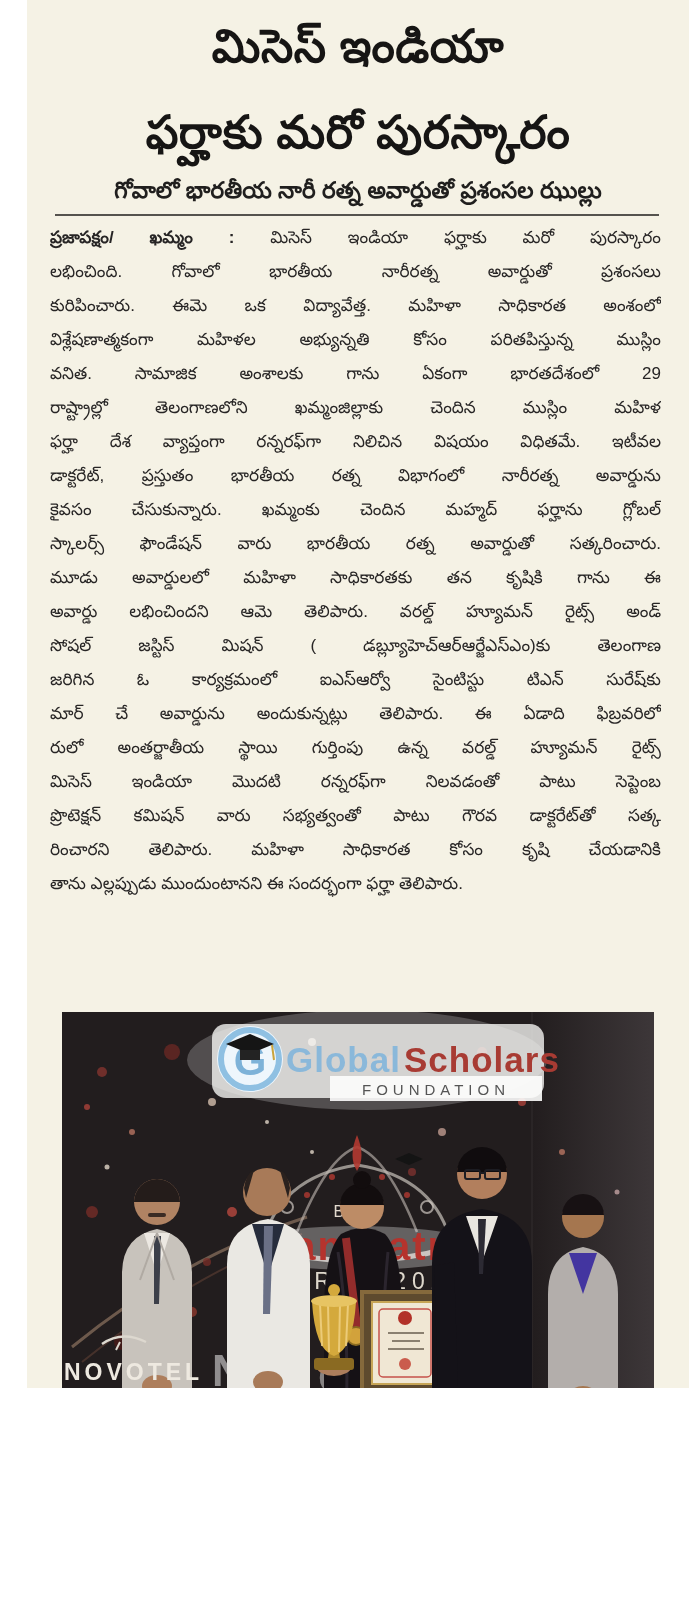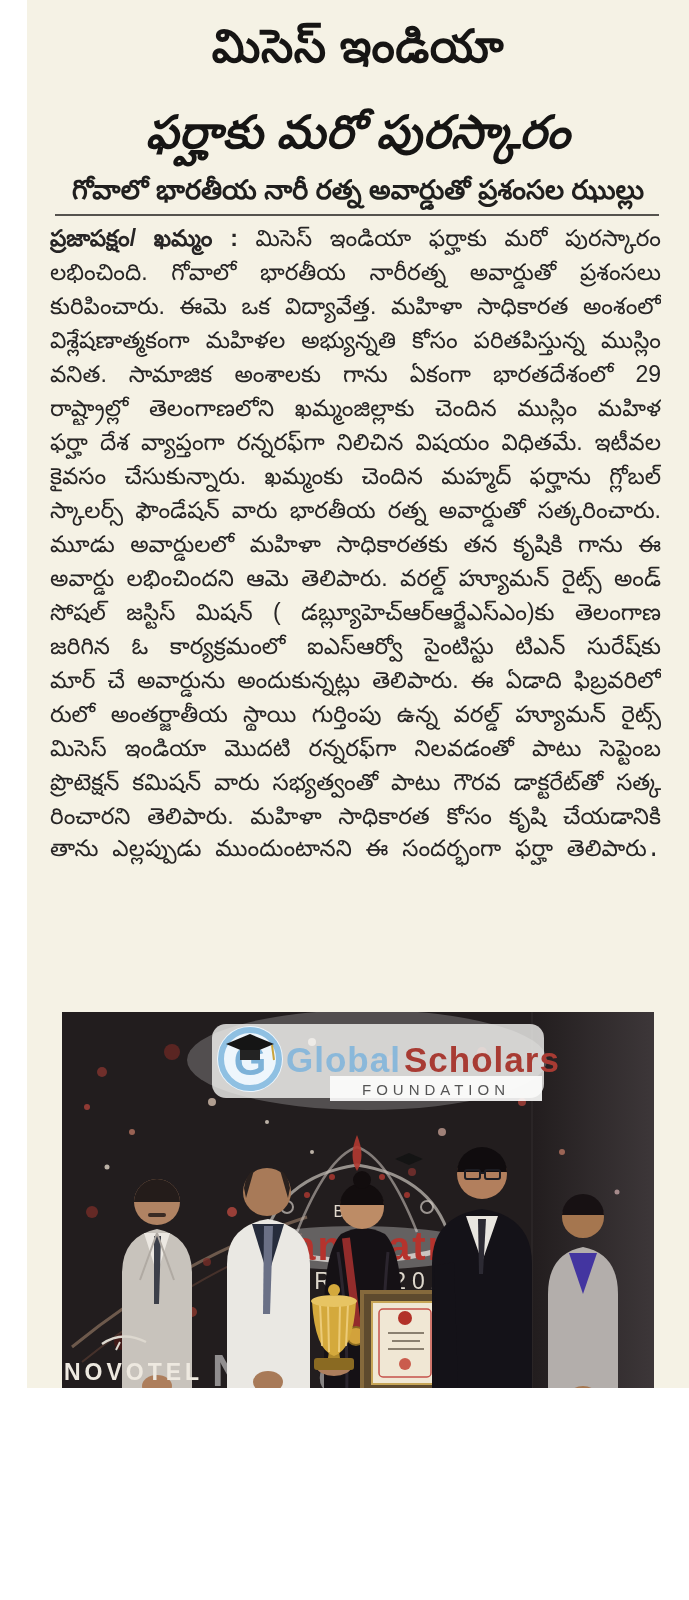"ఫర్హాకు మరో పురస్కారం" .h2 { font-style: italic -> none }
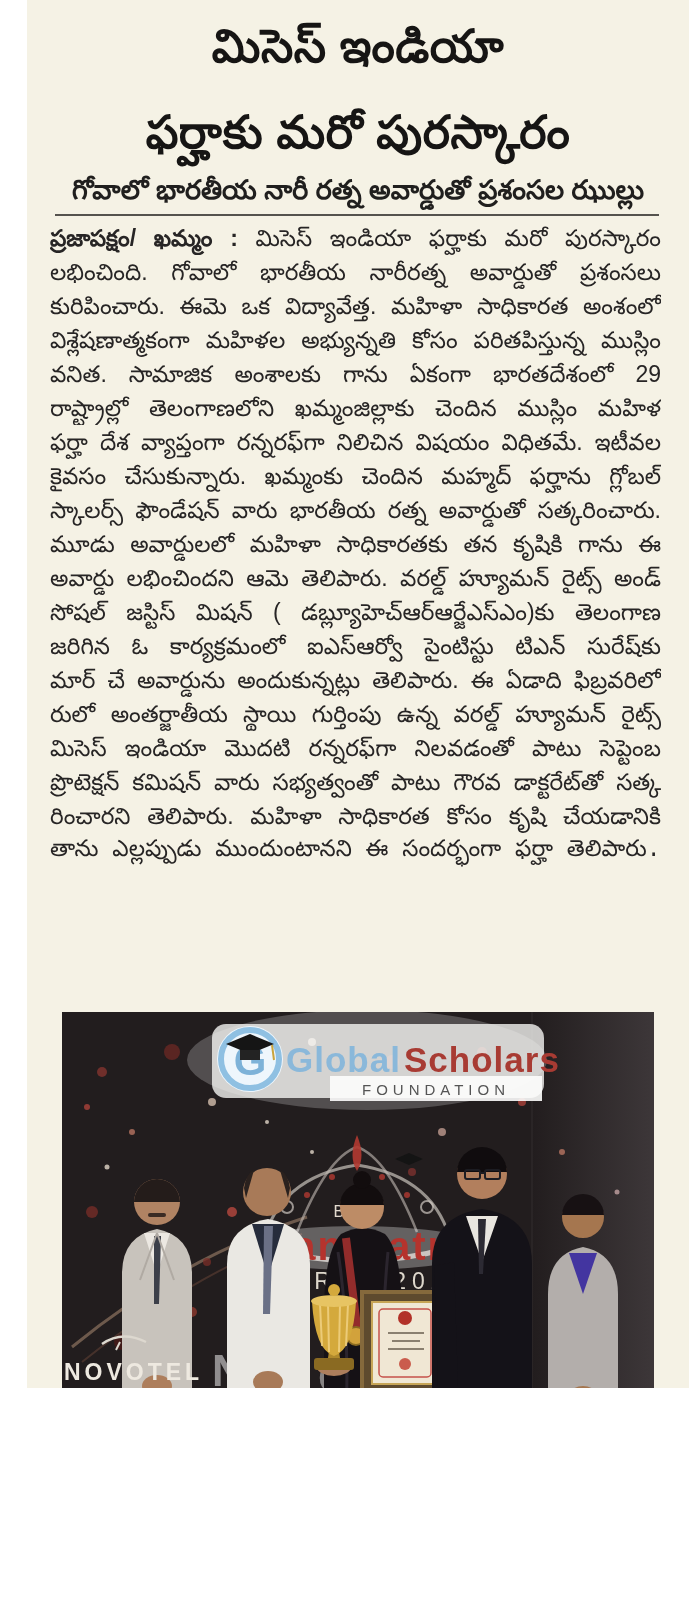"గోవాలో భారతీయ నారీ రత్న అవార్డుతో" .subhead { font-size: 27px -> 23px }
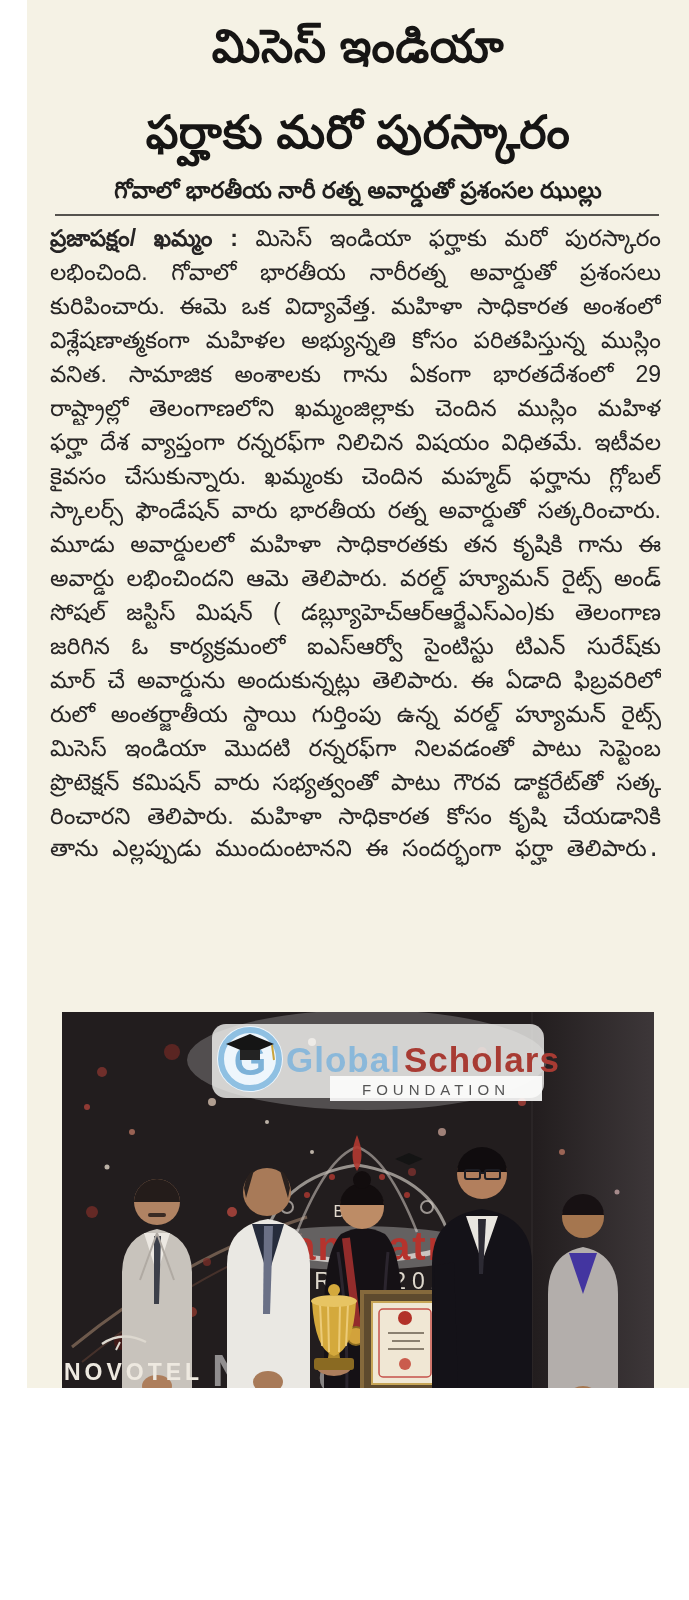"ప్రజాపక్షం/ ఖమ్మం : మిసెస్ ఇండియా" .body-line { font-size: 23px -> 17px }
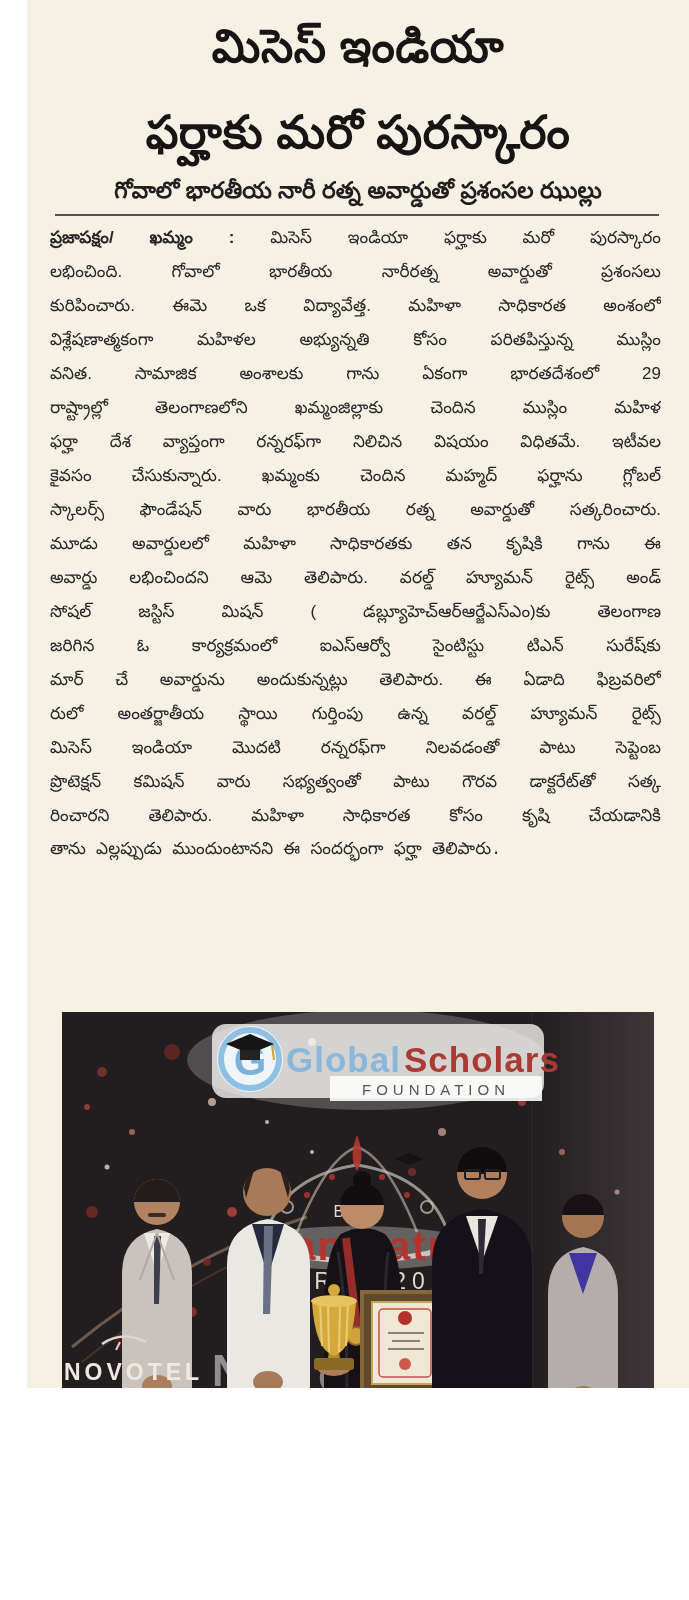"డాక్టరేట్, ప్రస్తుతం భారతీయ రత్న" div.body-line { html: none -> <div>డాక్టరేట్, ప్రస్తుతం భారతీయ రత్న విభాగంలో నారీరత్న అవార్డును</div> }
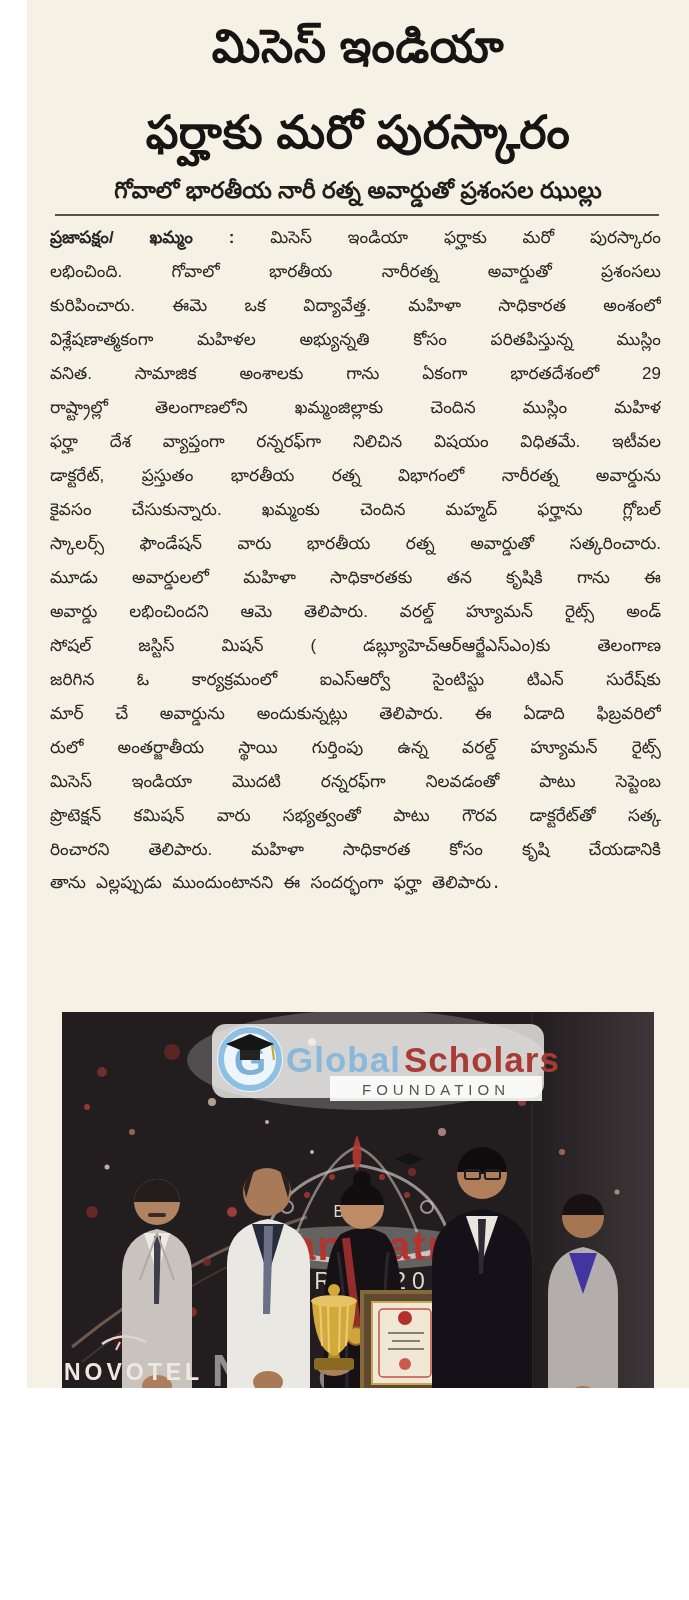"తాను ఎల్లప్పుడు ముందుంటానని ఈ సందర్భంగా" .body-line.last { font-family: Liberation Mono, monospace -> none }
